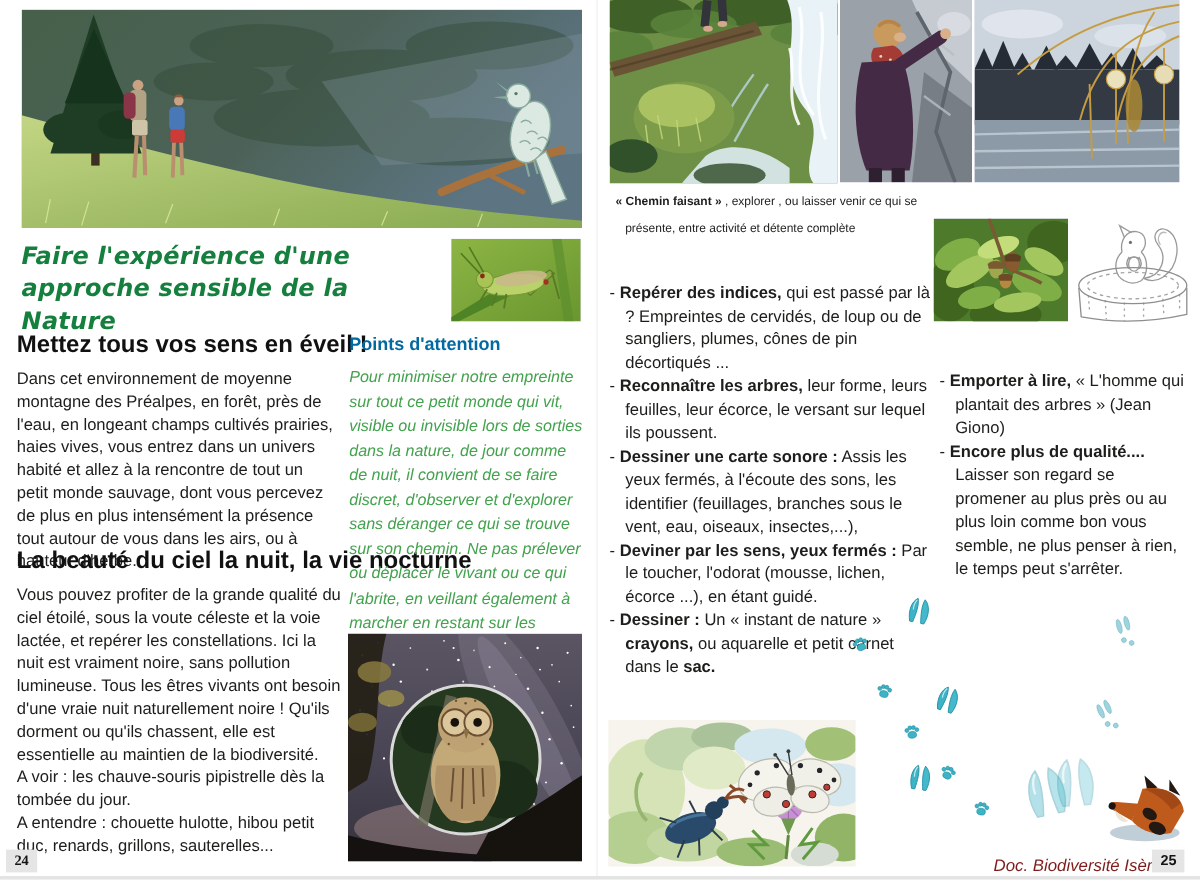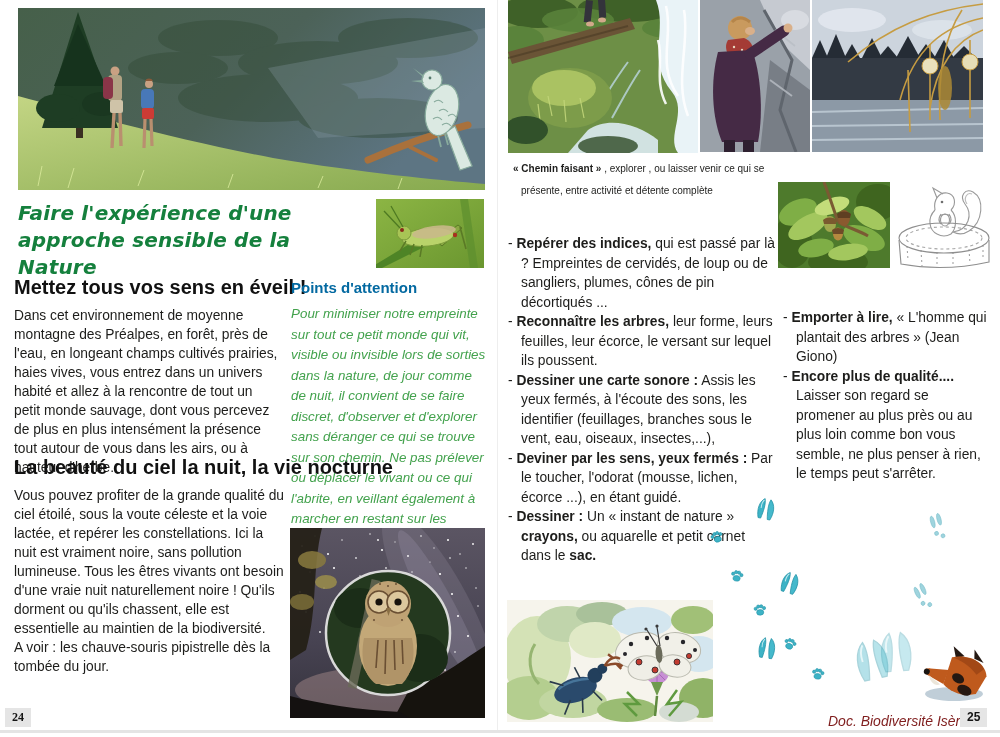"A entendre : chouette hulotte," p { html: none -> <p>A entendre : chouette hulotte, hibou petit duc, renards, grillons, sauterelles...</p> }
